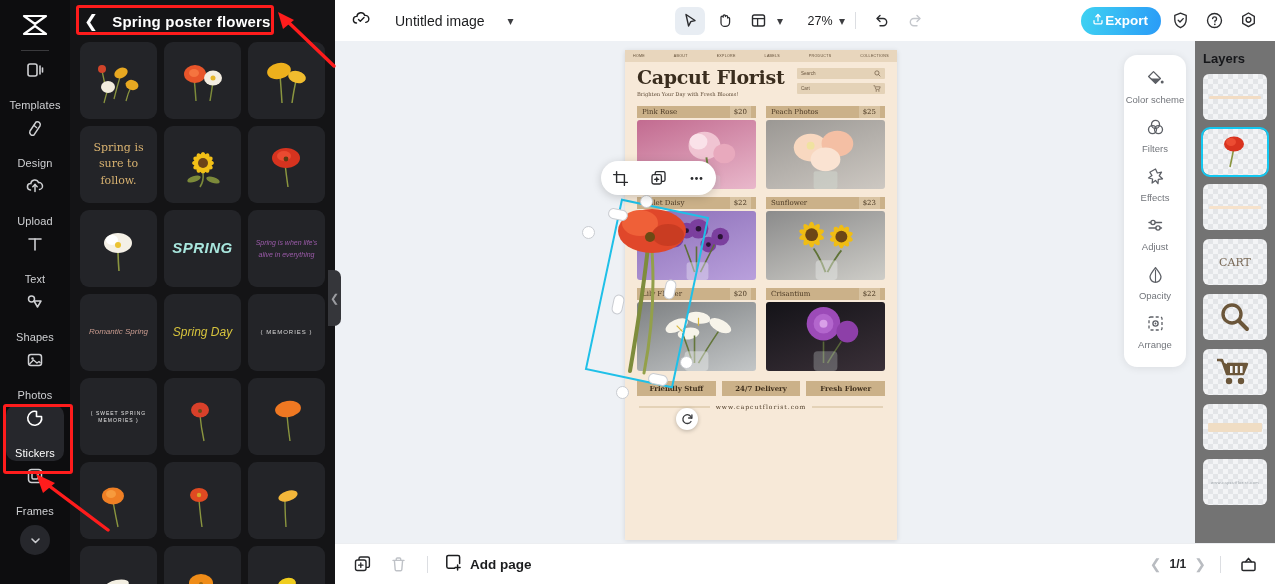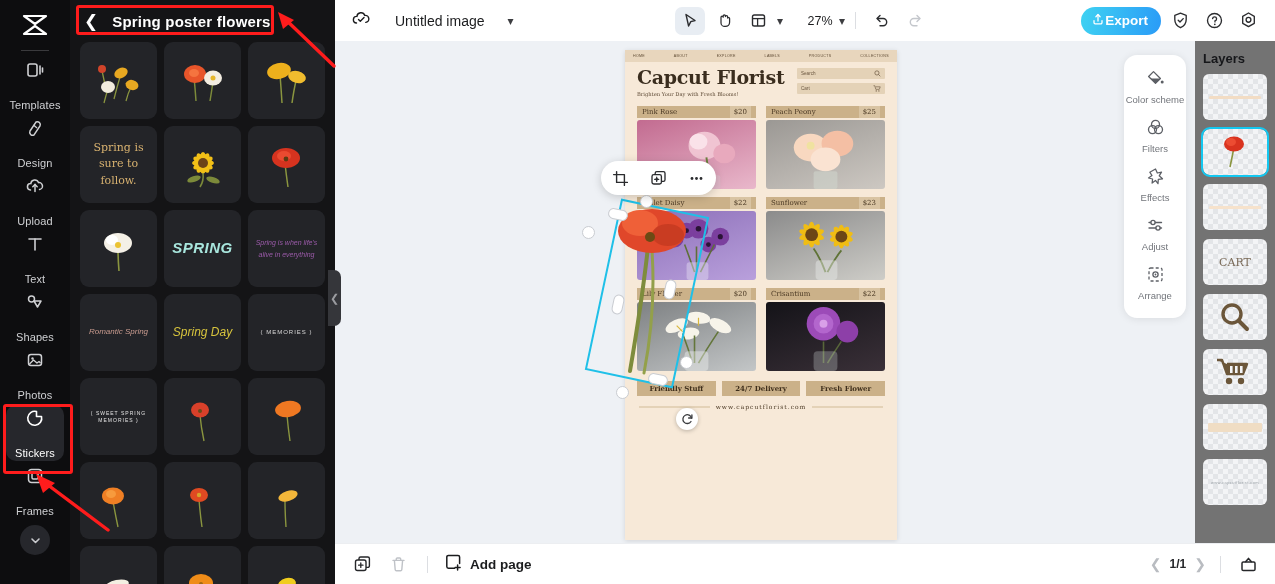"Peach Peony" span.nm { text: Peony -> Photos }
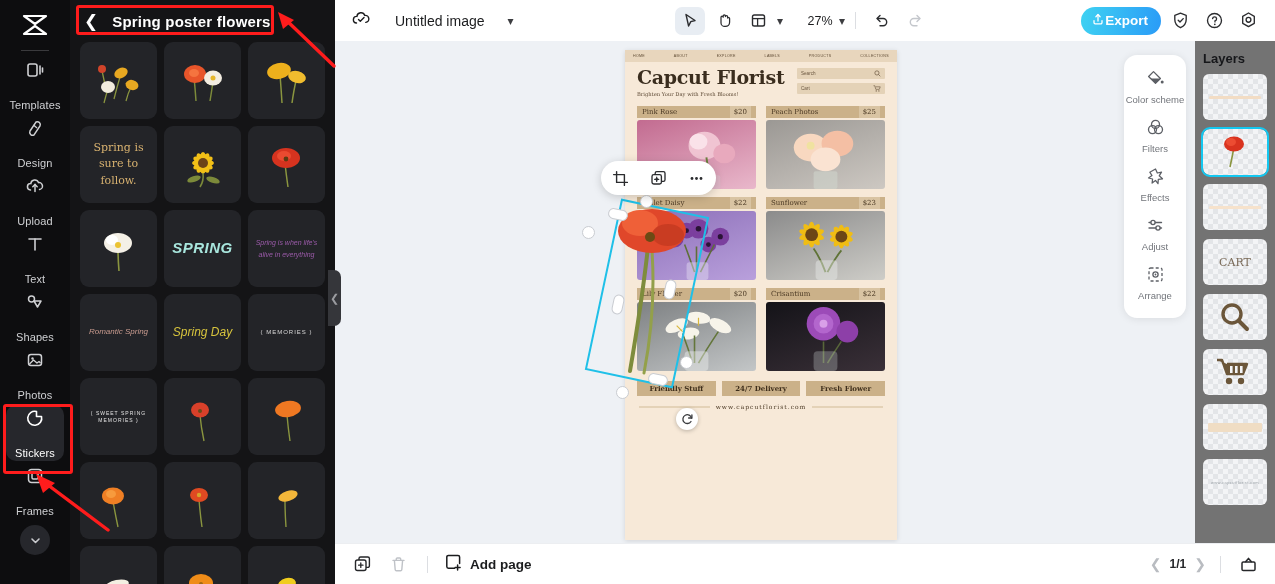"Opacity" div.rtool { html: none -> <div> <span> <svg> <path></path> <path></path> </svg> </span> <span>Opacity</span> </div> }
